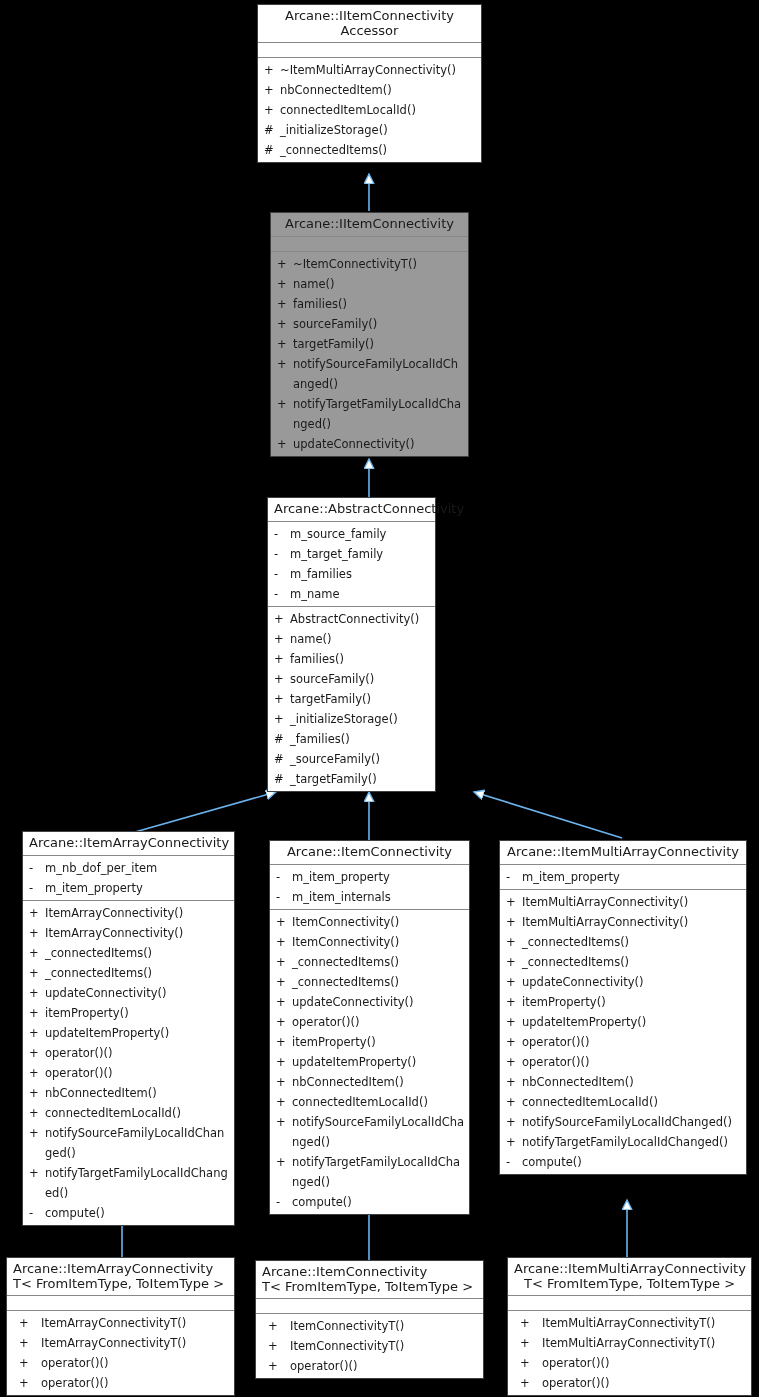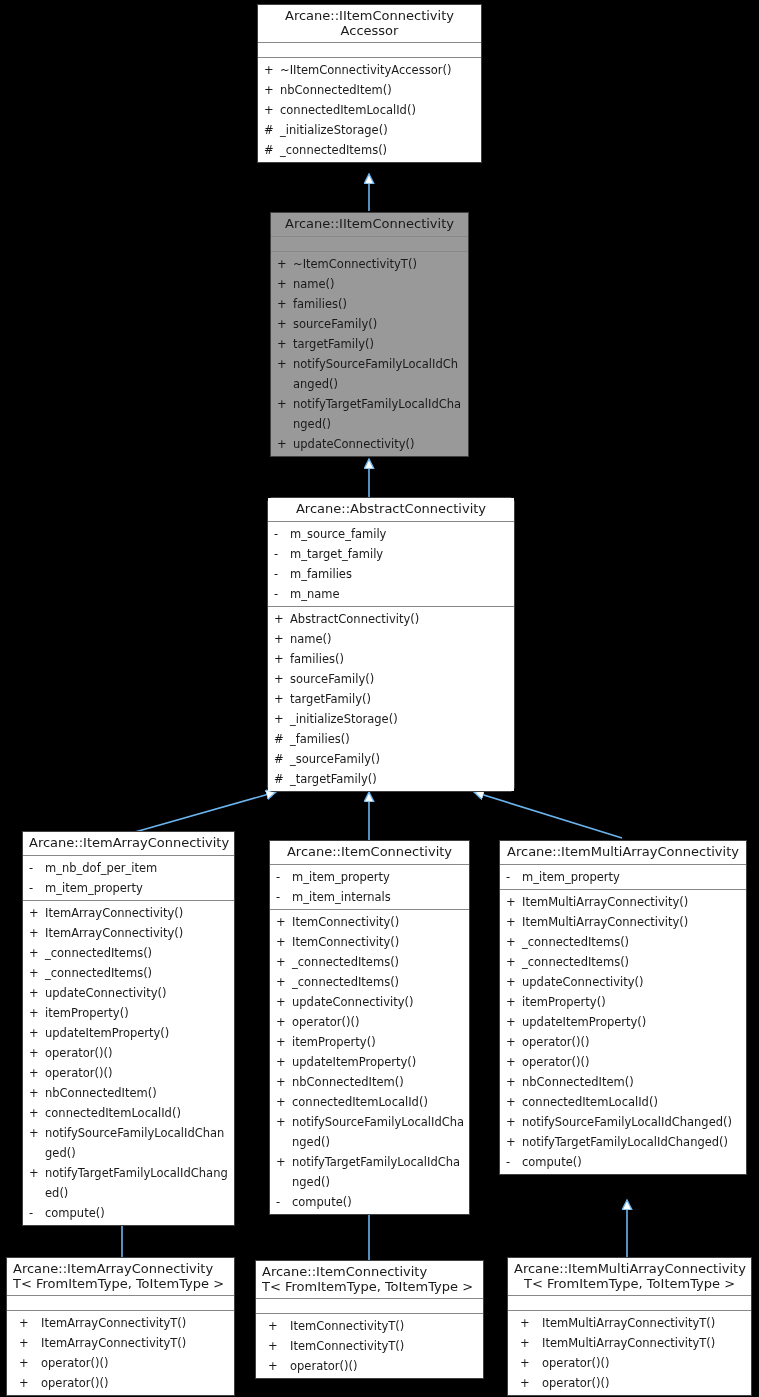"~IItemConnectivityAccessor()" span.nm { text: IItemConnectivityAccessor -> ItemMultiArrayConnectivity }
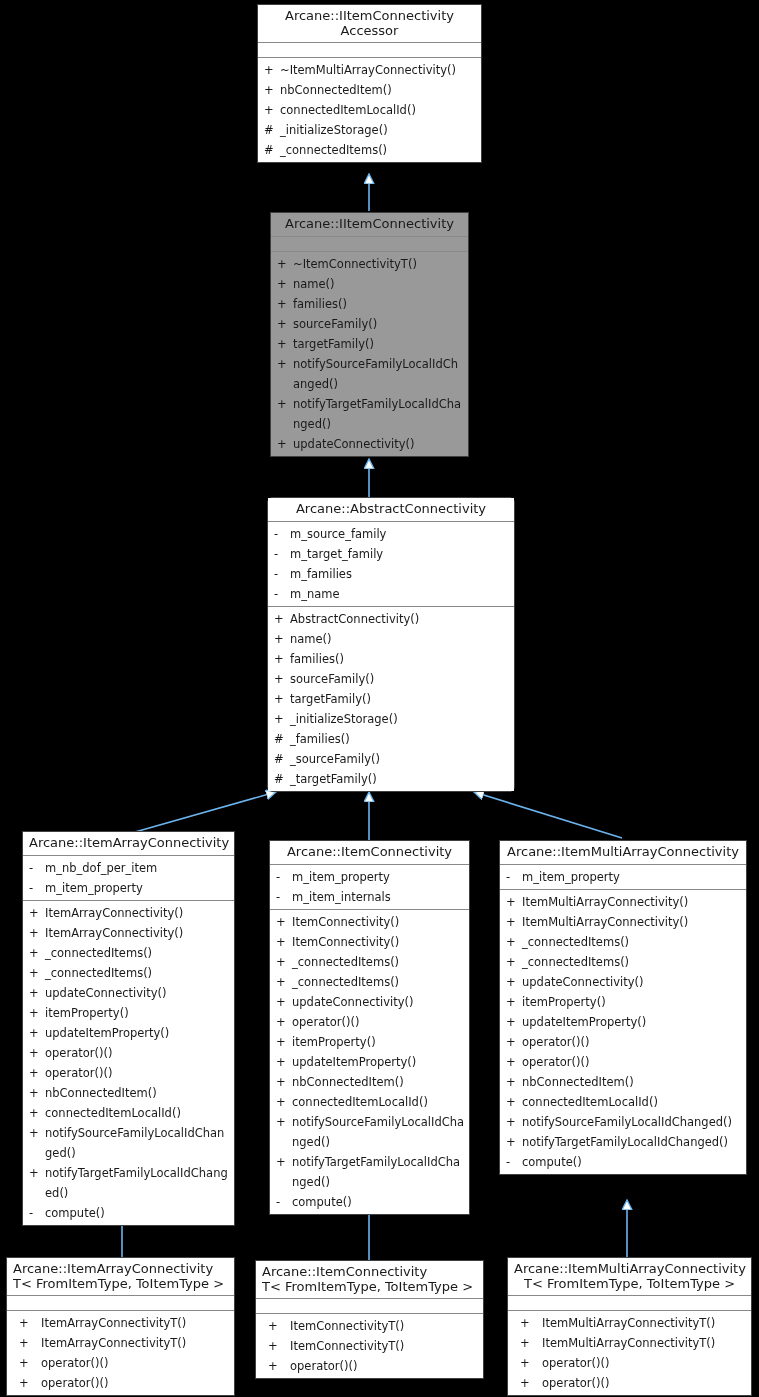"Arcane::AbstractConnectivity" div.uml-class { border-radius: 6px -> none; width: 248px -> 169px }
